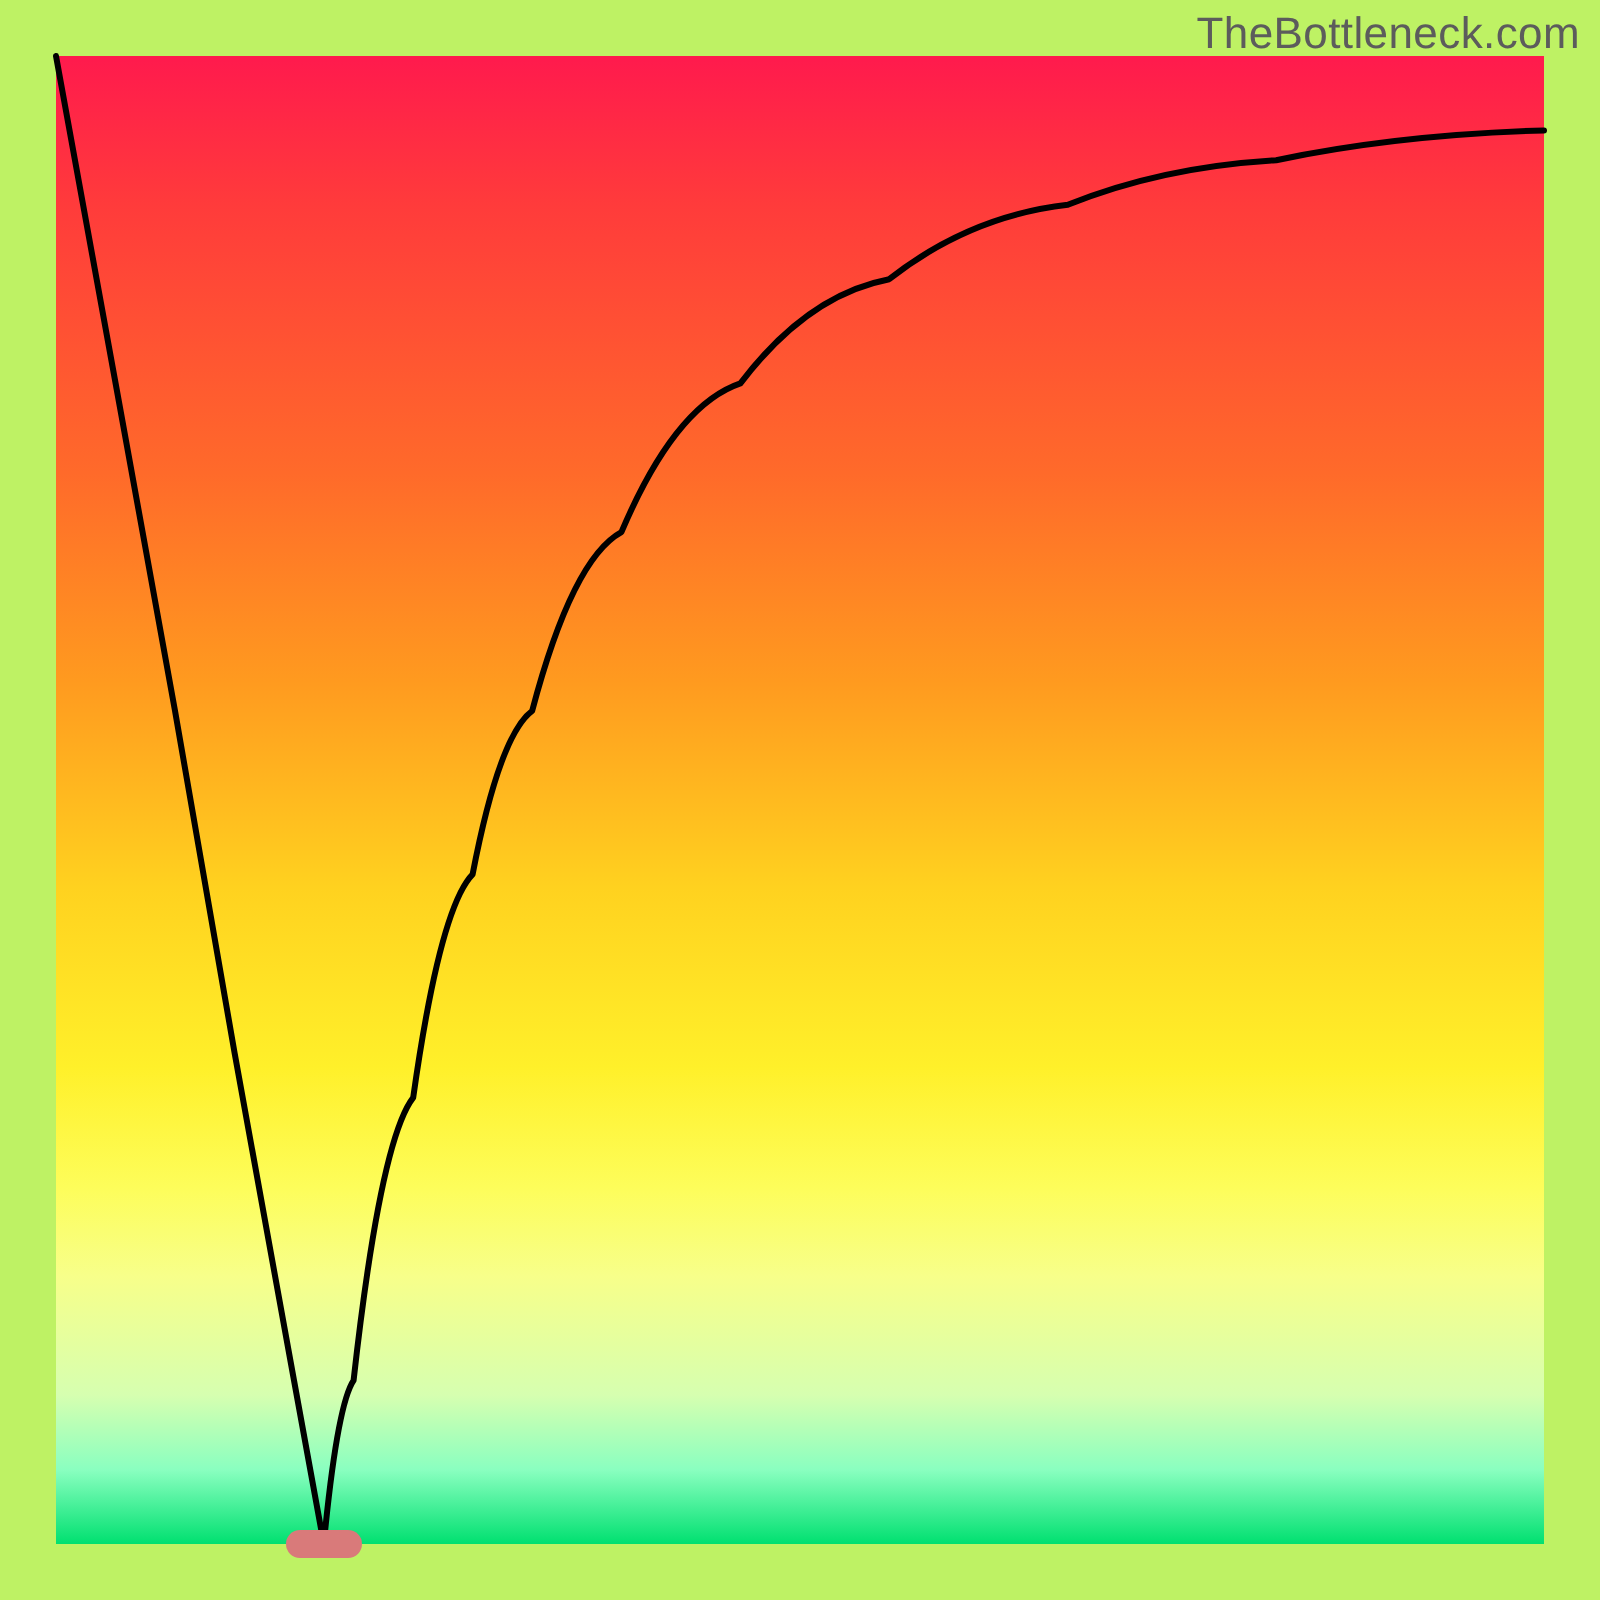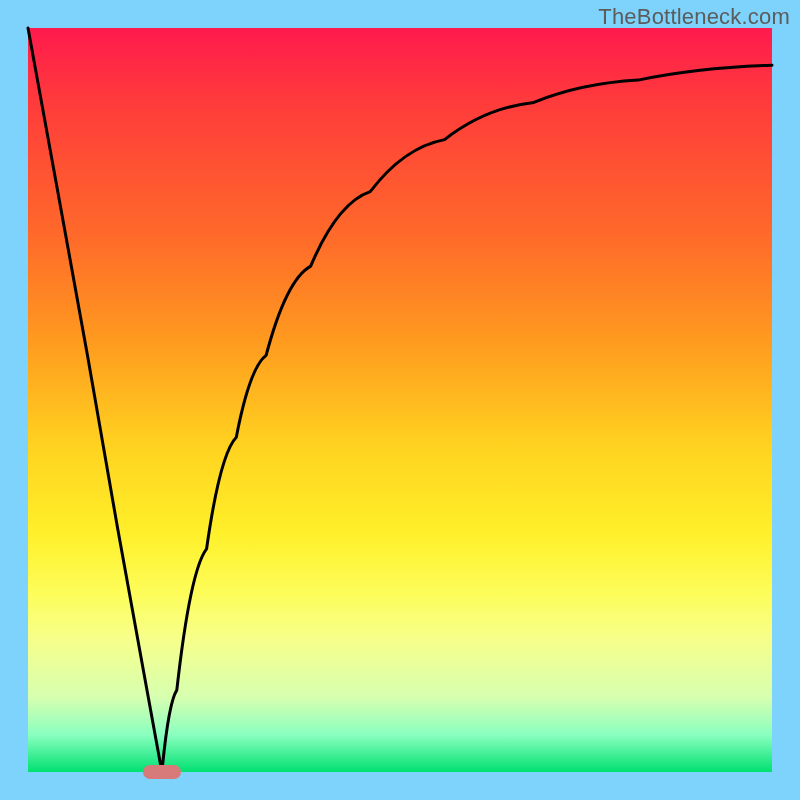"TheBottleneck.com" .frame { background: #7dd3fc -> #bef264 }
